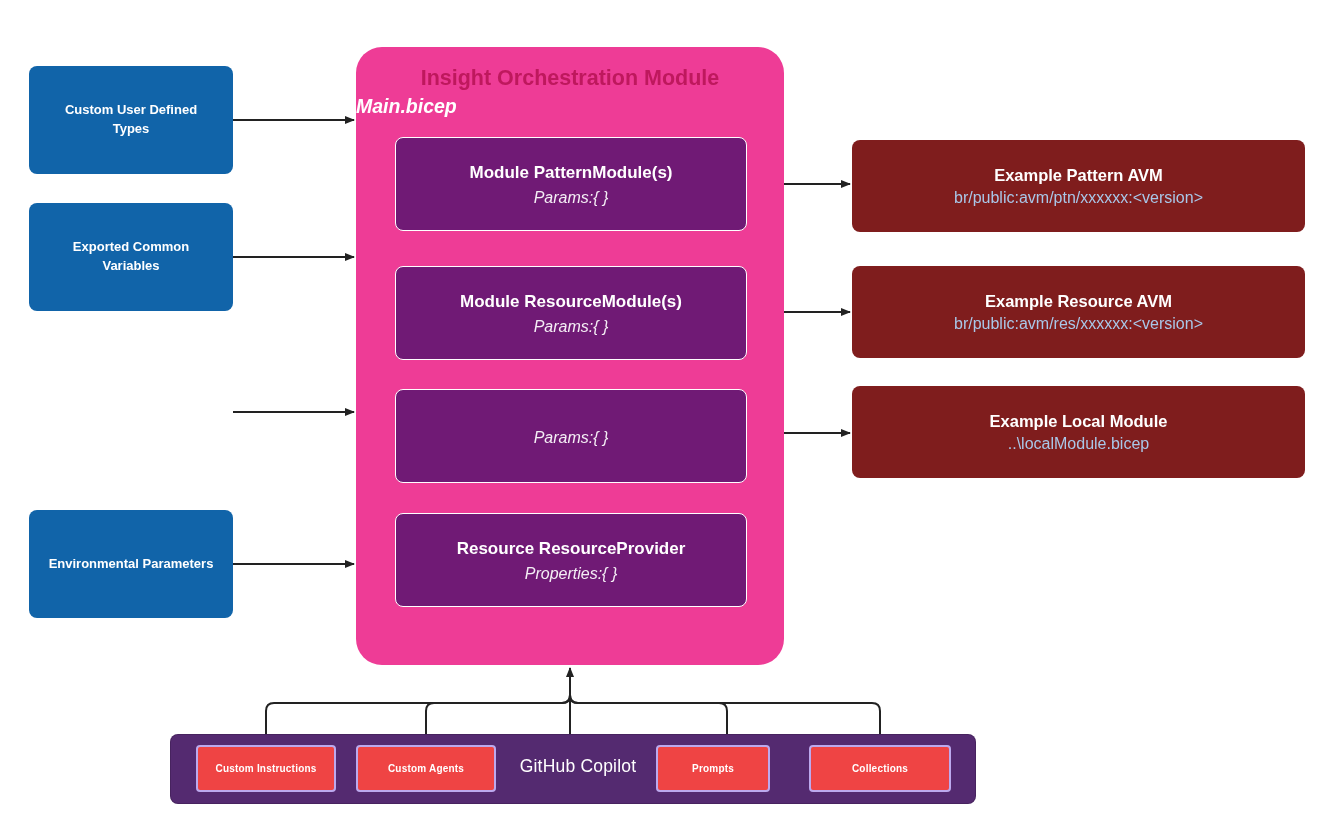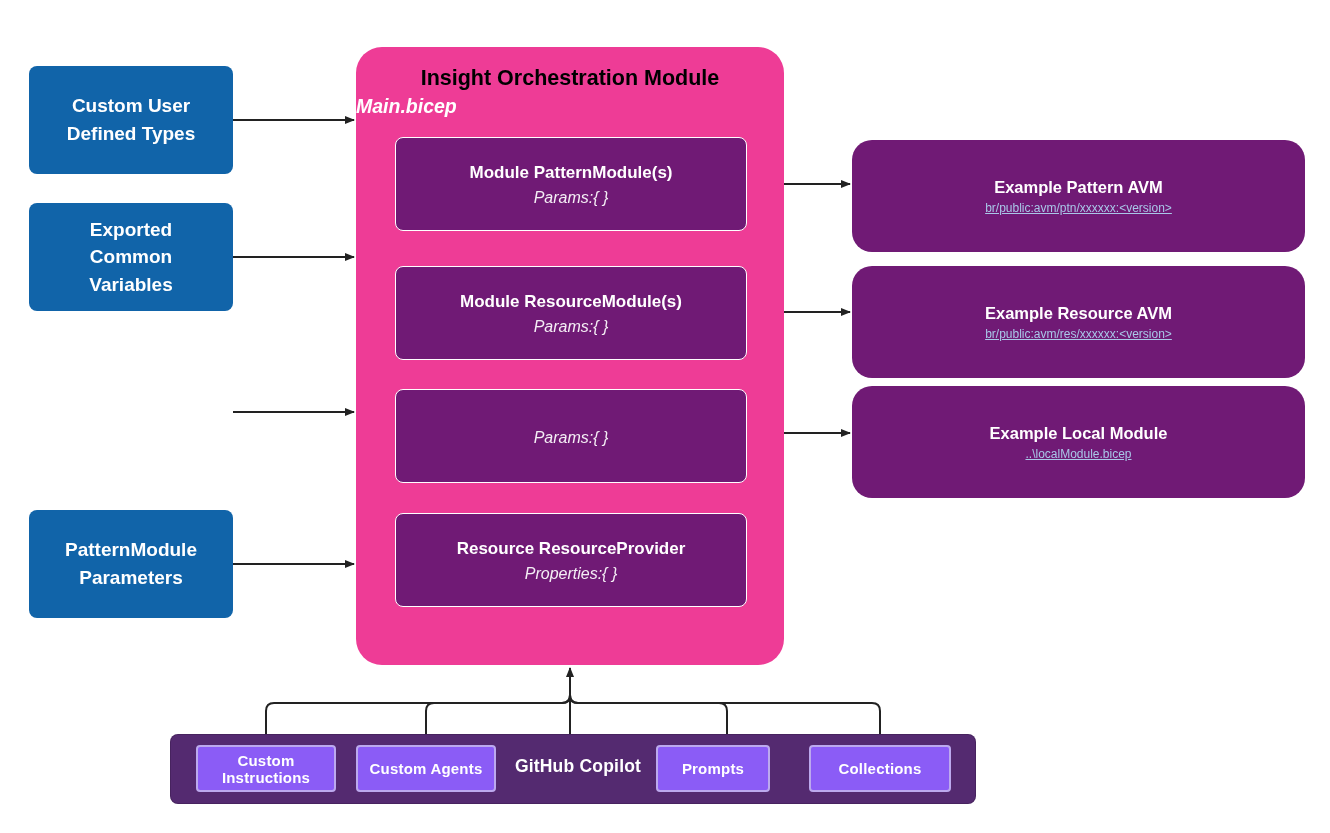"Insight Orchestration Module" .orch-title { color: #000000 -> #be185d }
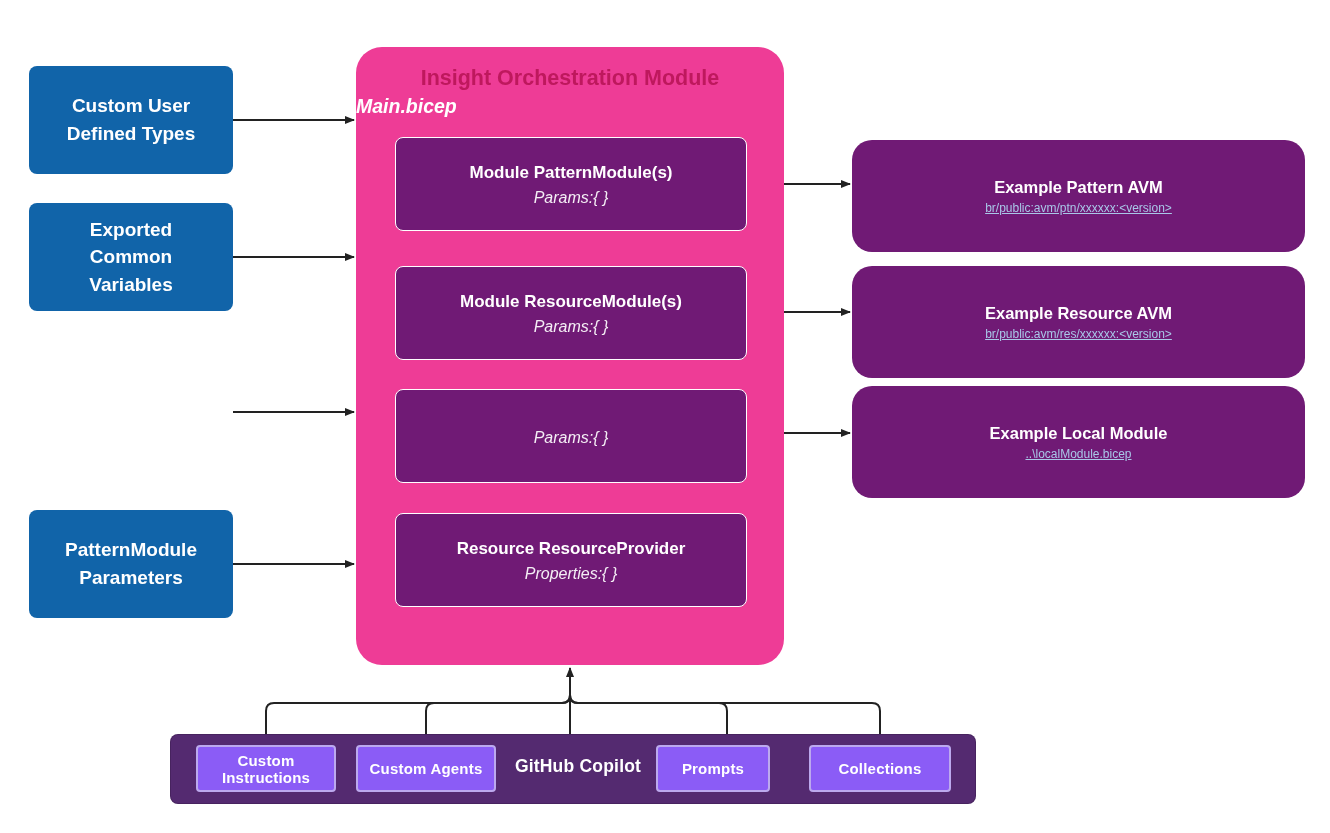"Custom User Defined Types" .input-box { font-size: 19px -> 13px }
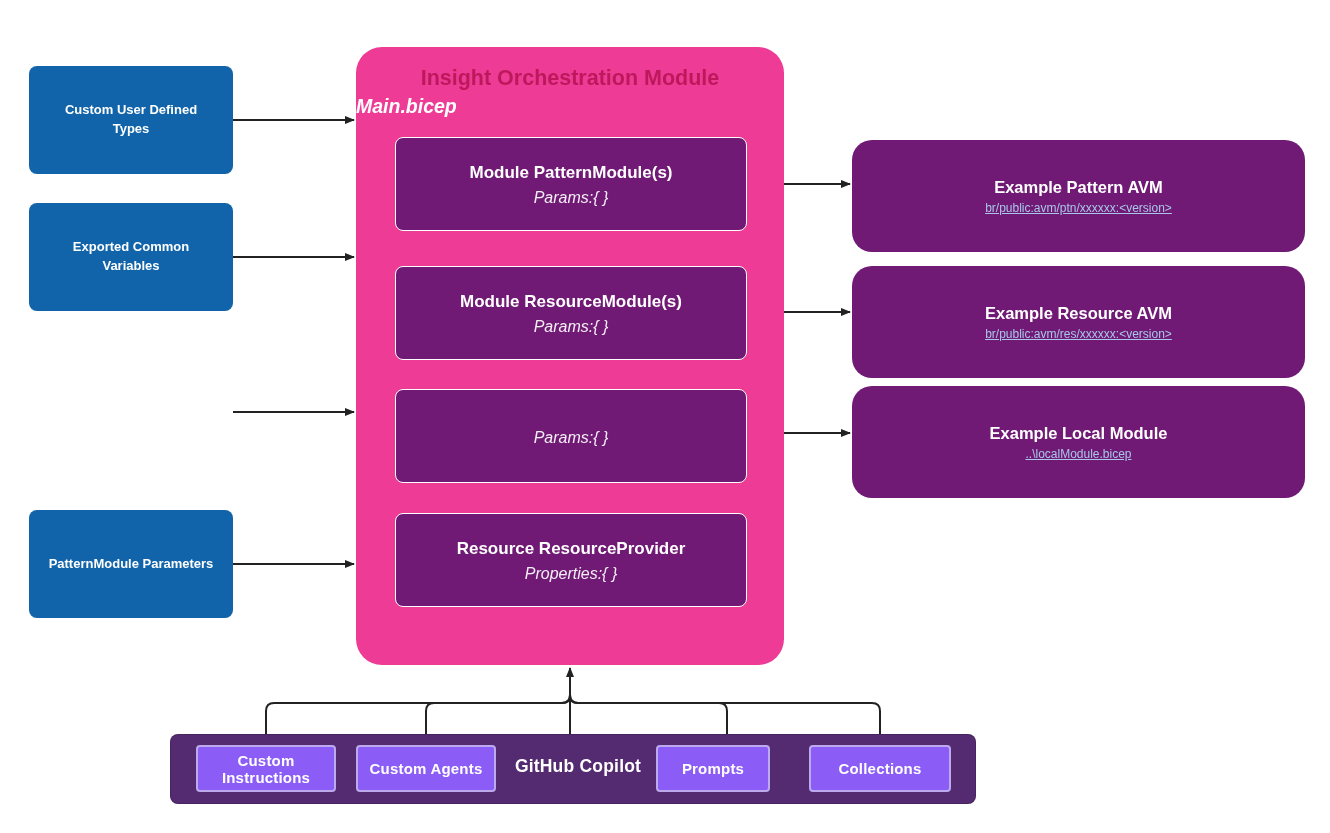"Example Pattern AVM" .output-box { background: #701a75 -> #7f1d1d; border-radius: 20px -> 8px; height: 112px -> 92px }
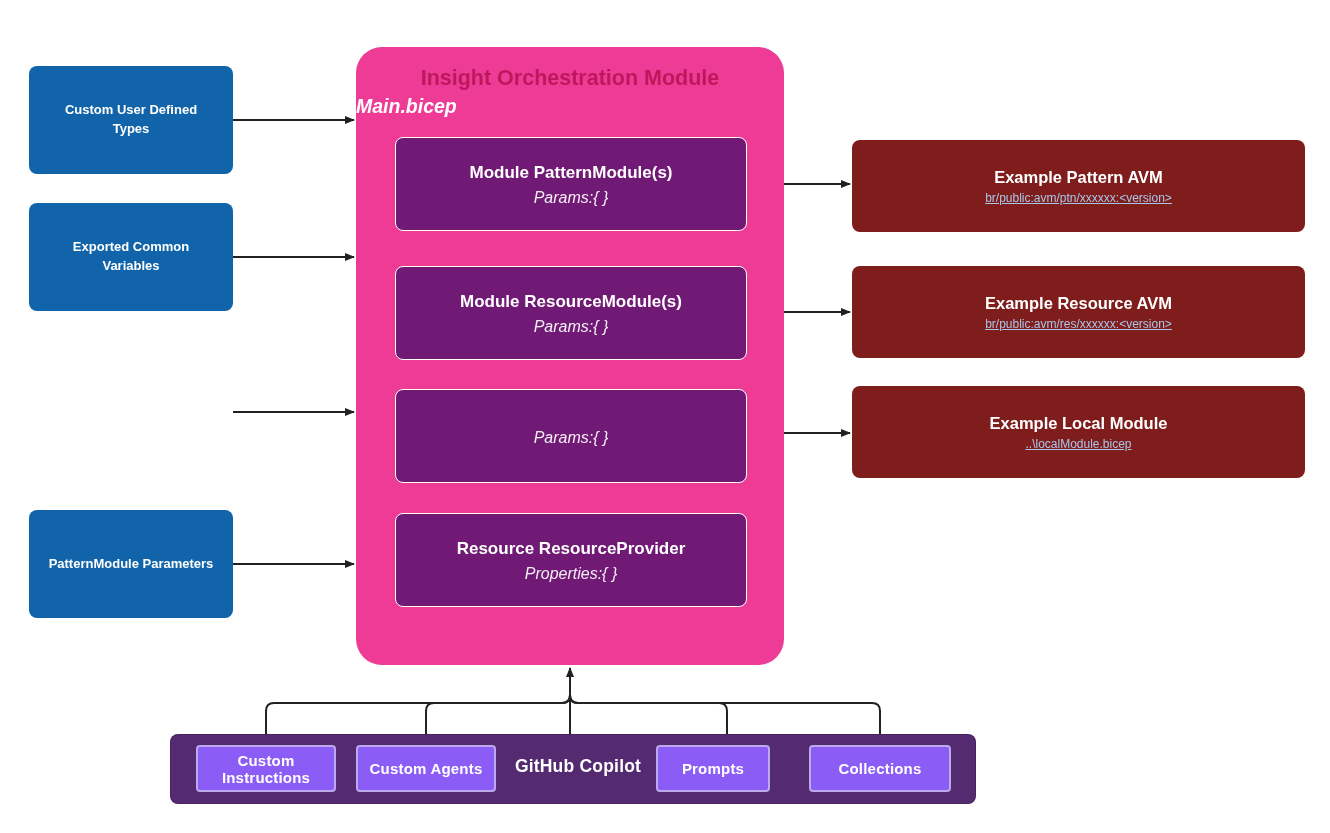"br/public:avm/ptn/xxxxxx:<version>" .output-sub { font-size: 12px -> 16px; text-decoration: underline -> none }
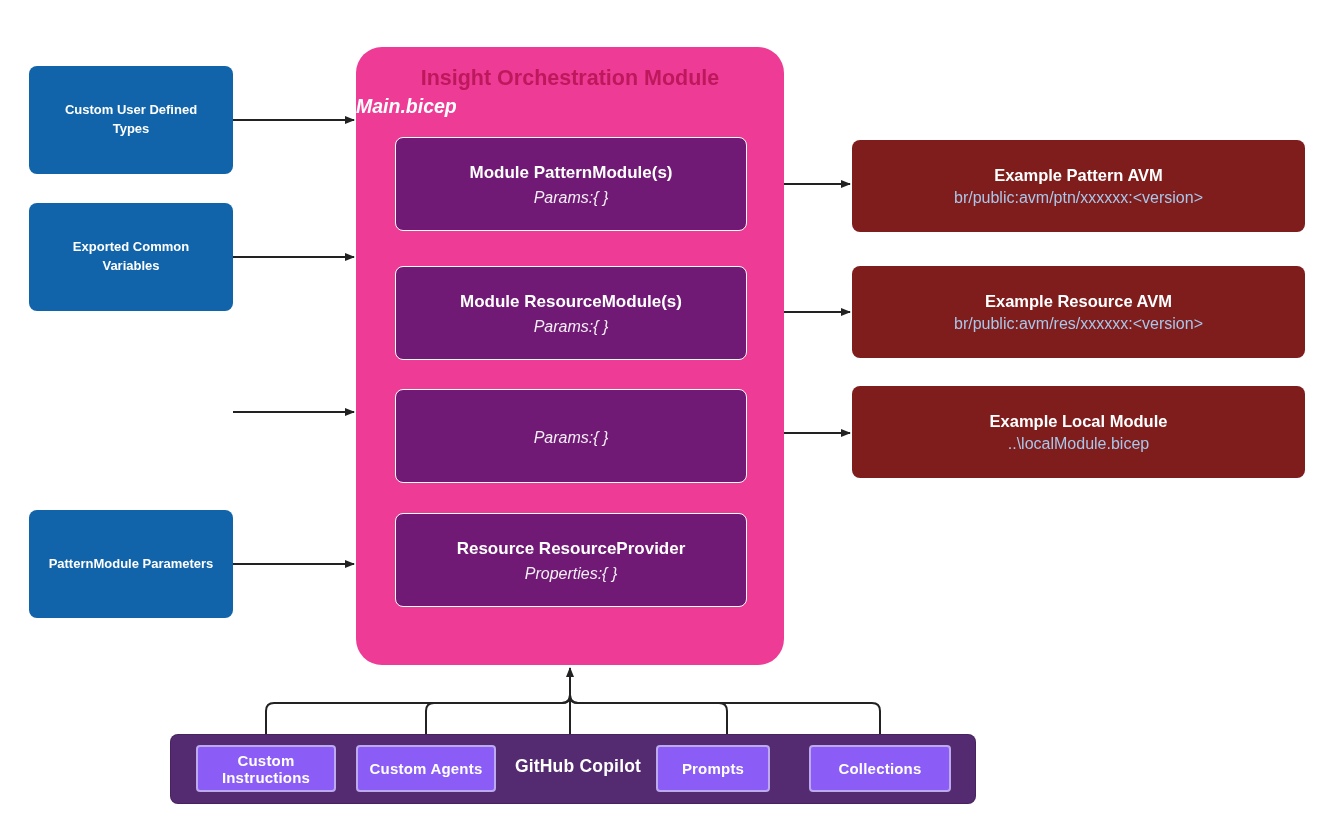"PatternModule Parameters" span { text: PatternModule -> Environmental }
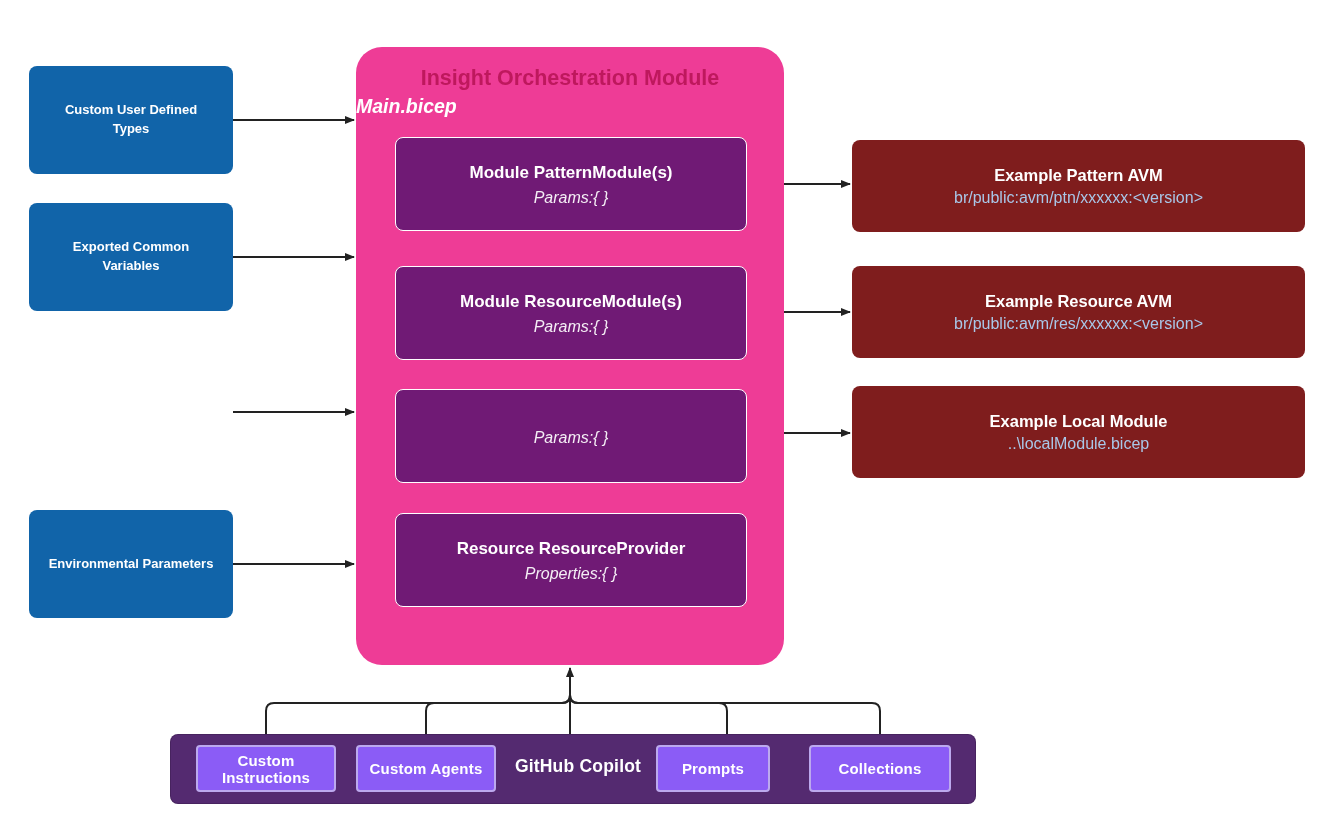"Custom Instructions" .copilot-chip { background: #8b5cf6 -> #ef4444; font-size: 15px -> 10px }
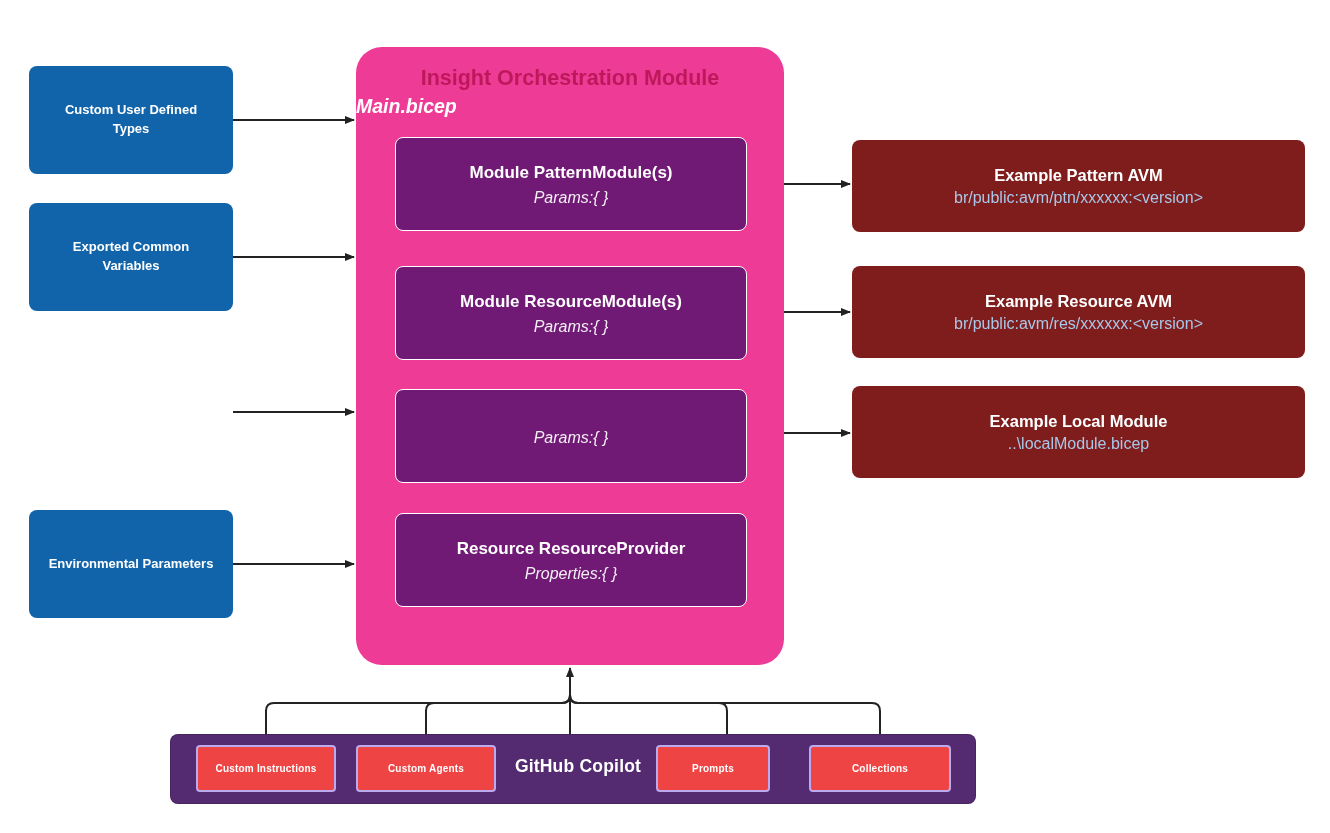"GitHub Copilot" .copilot-title { font-weight: bold -> normal }
